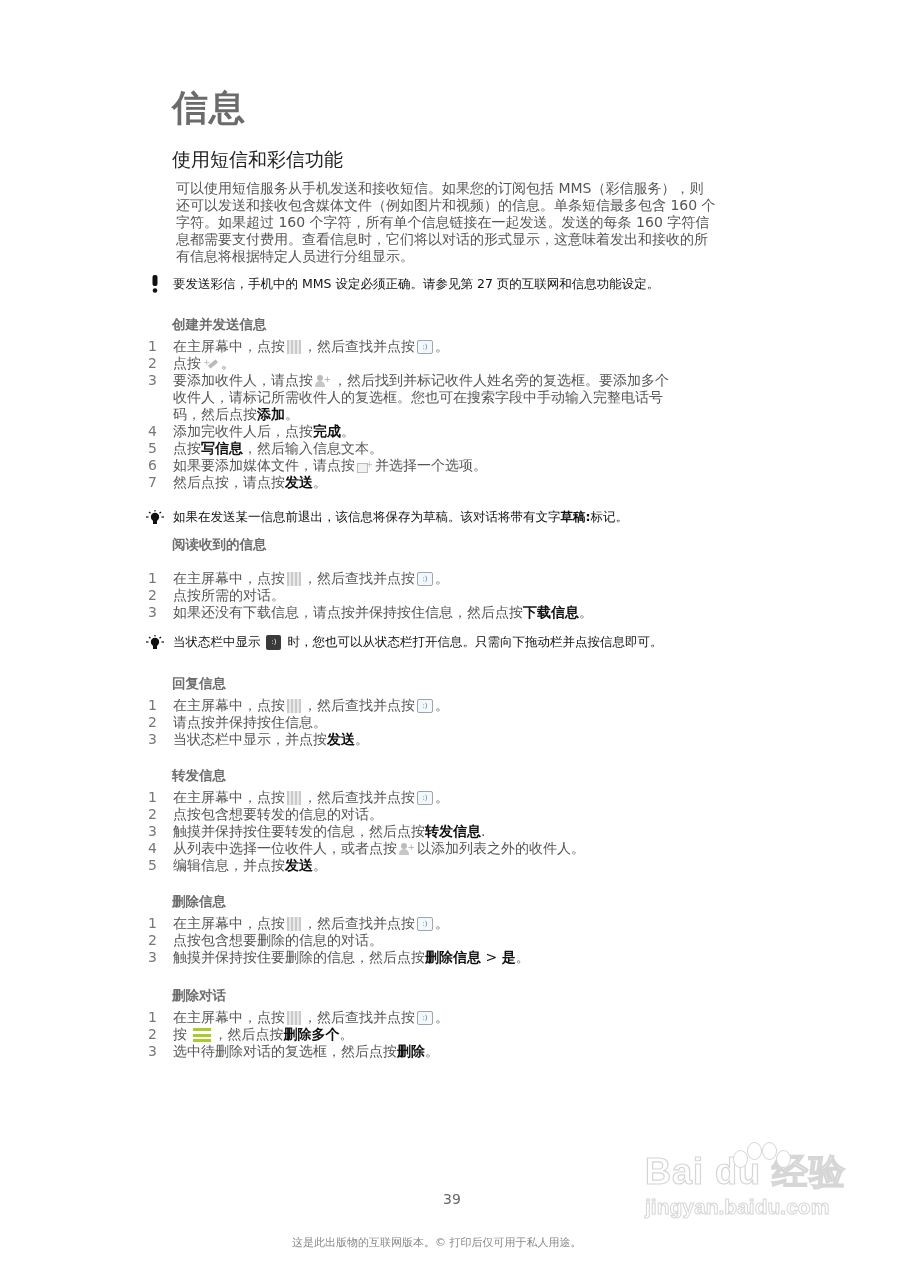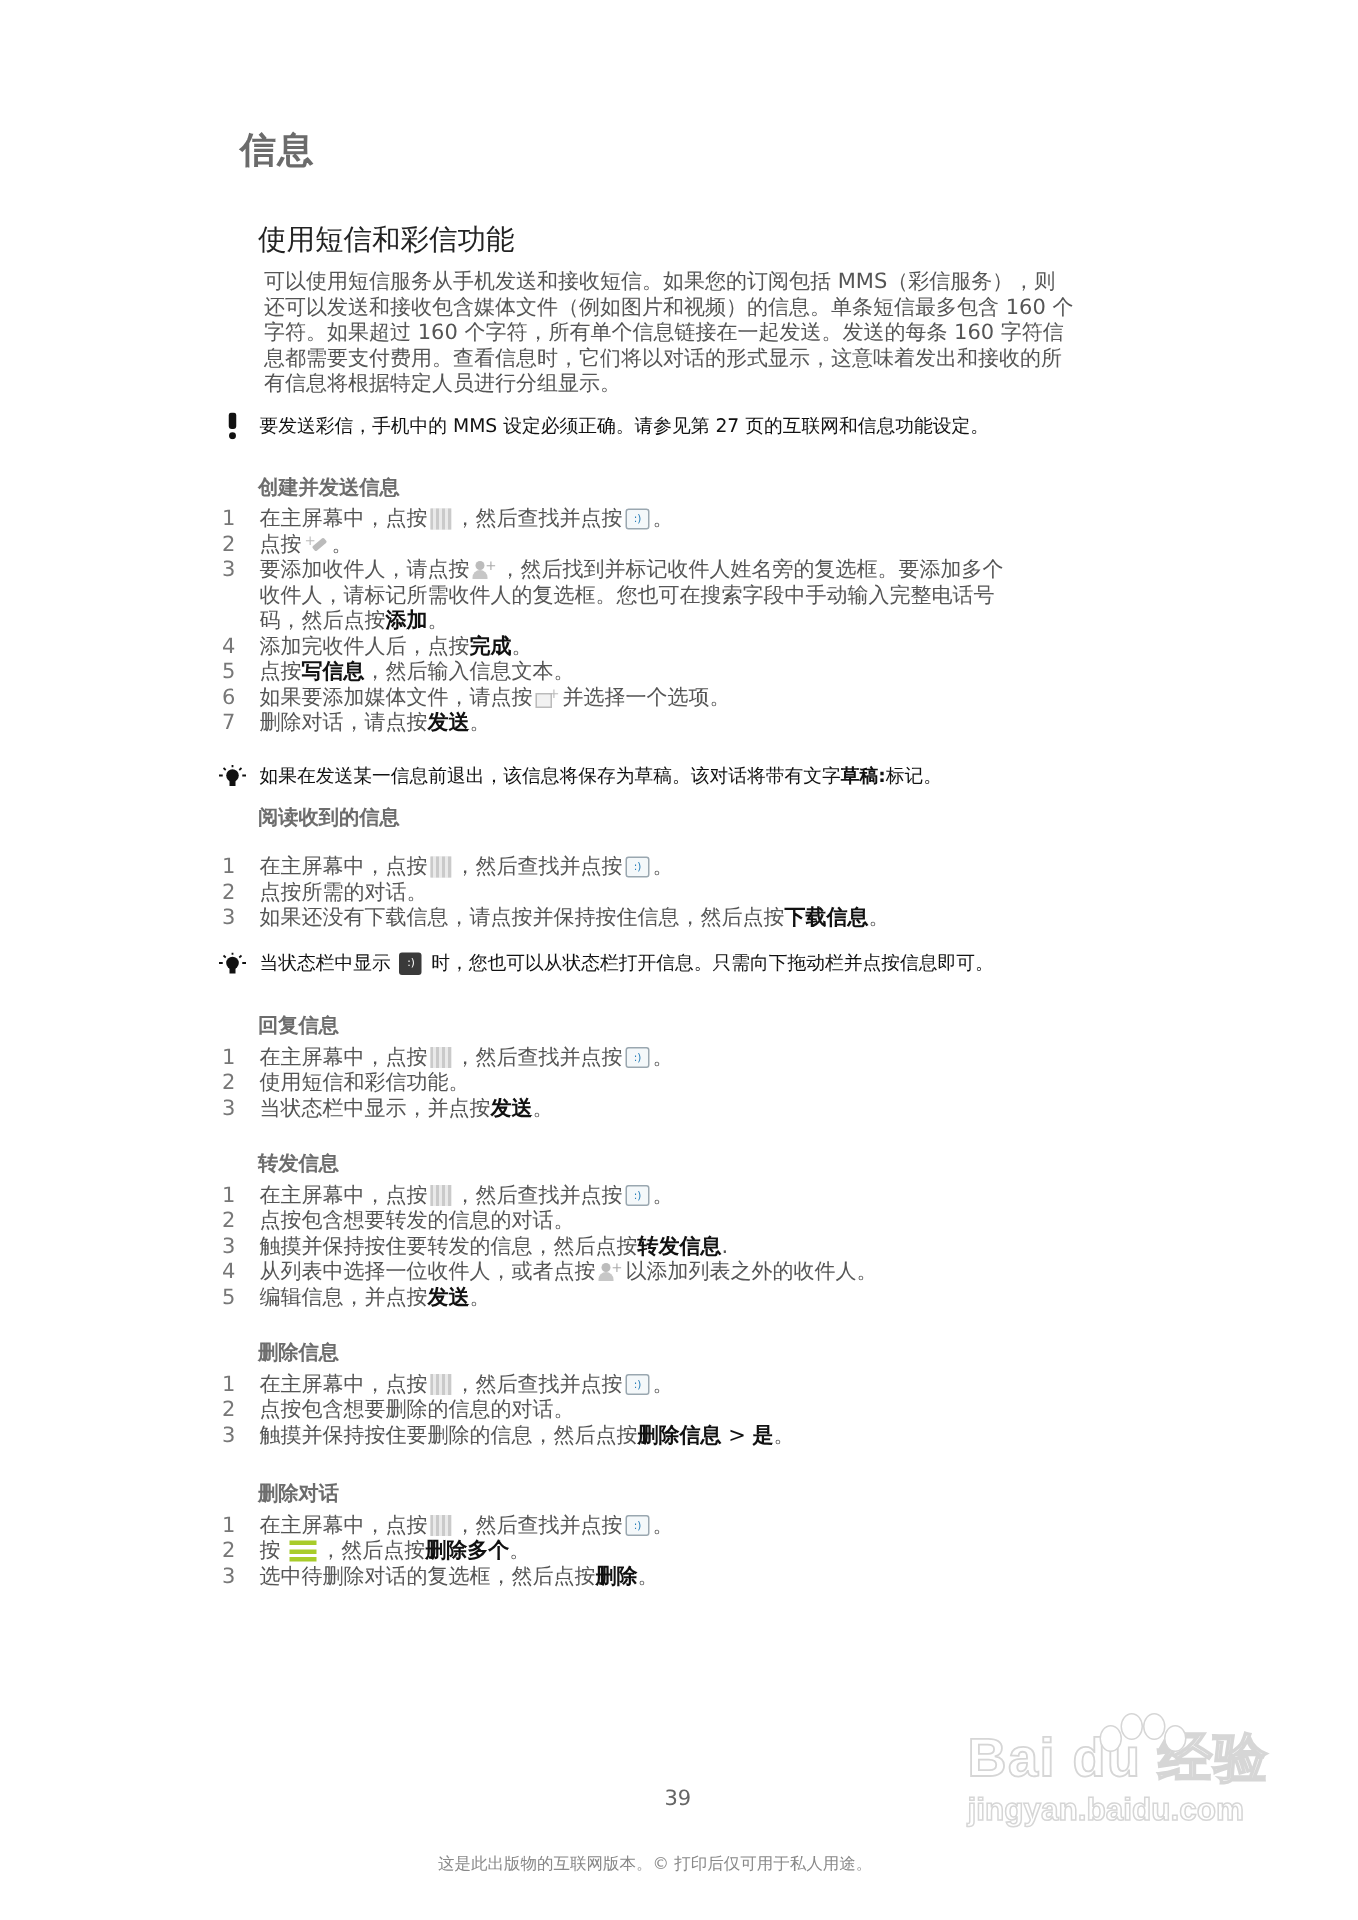"信息" .page-title { font-size: 24px -> 36px; left: 160px -> 172px }
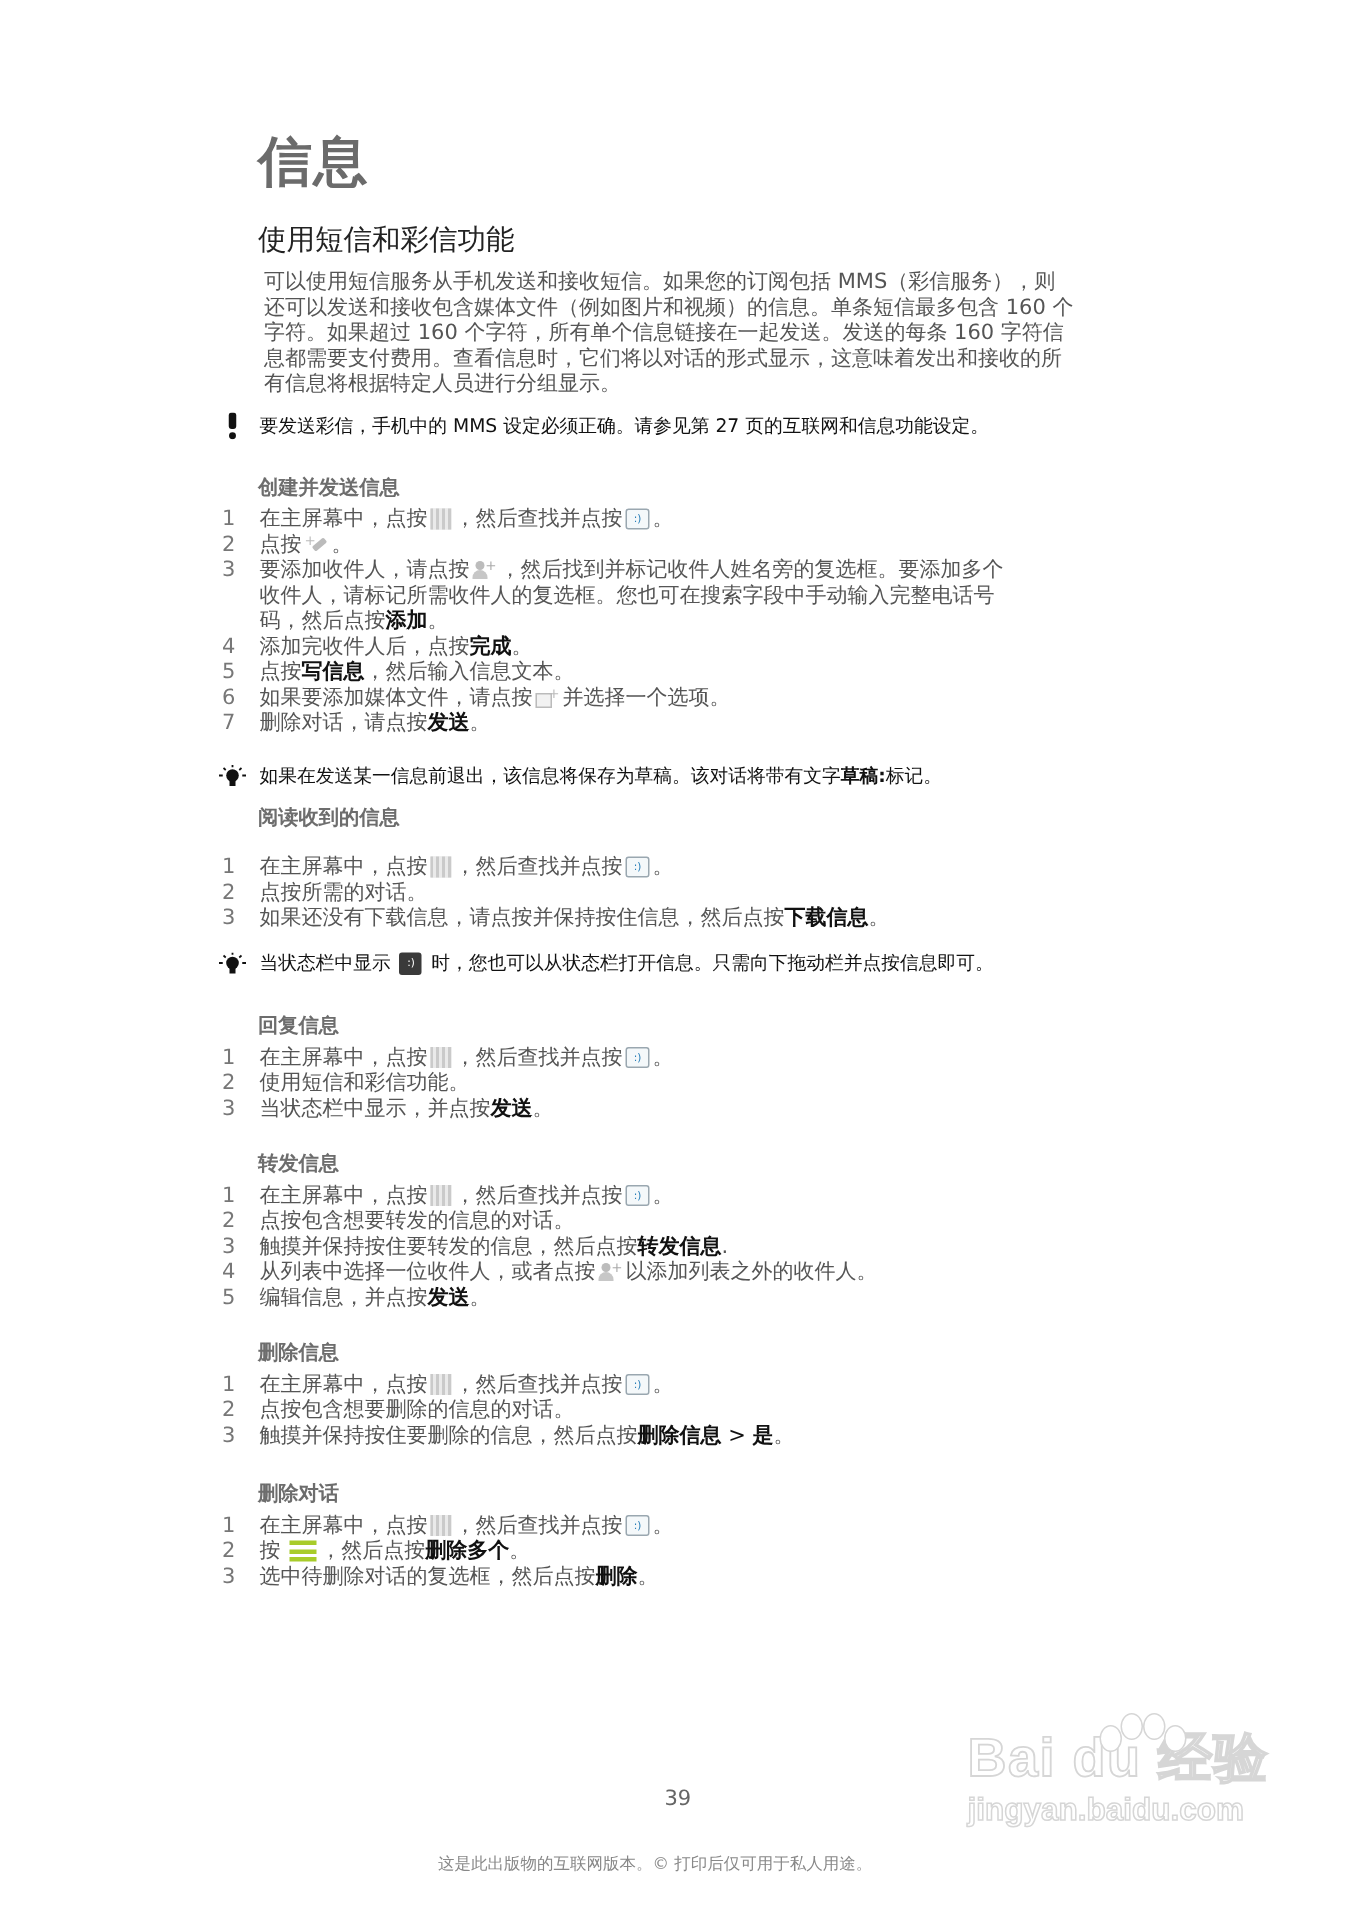"删除对话，请点按" span { text: 删除对话 -> 然后点按 }
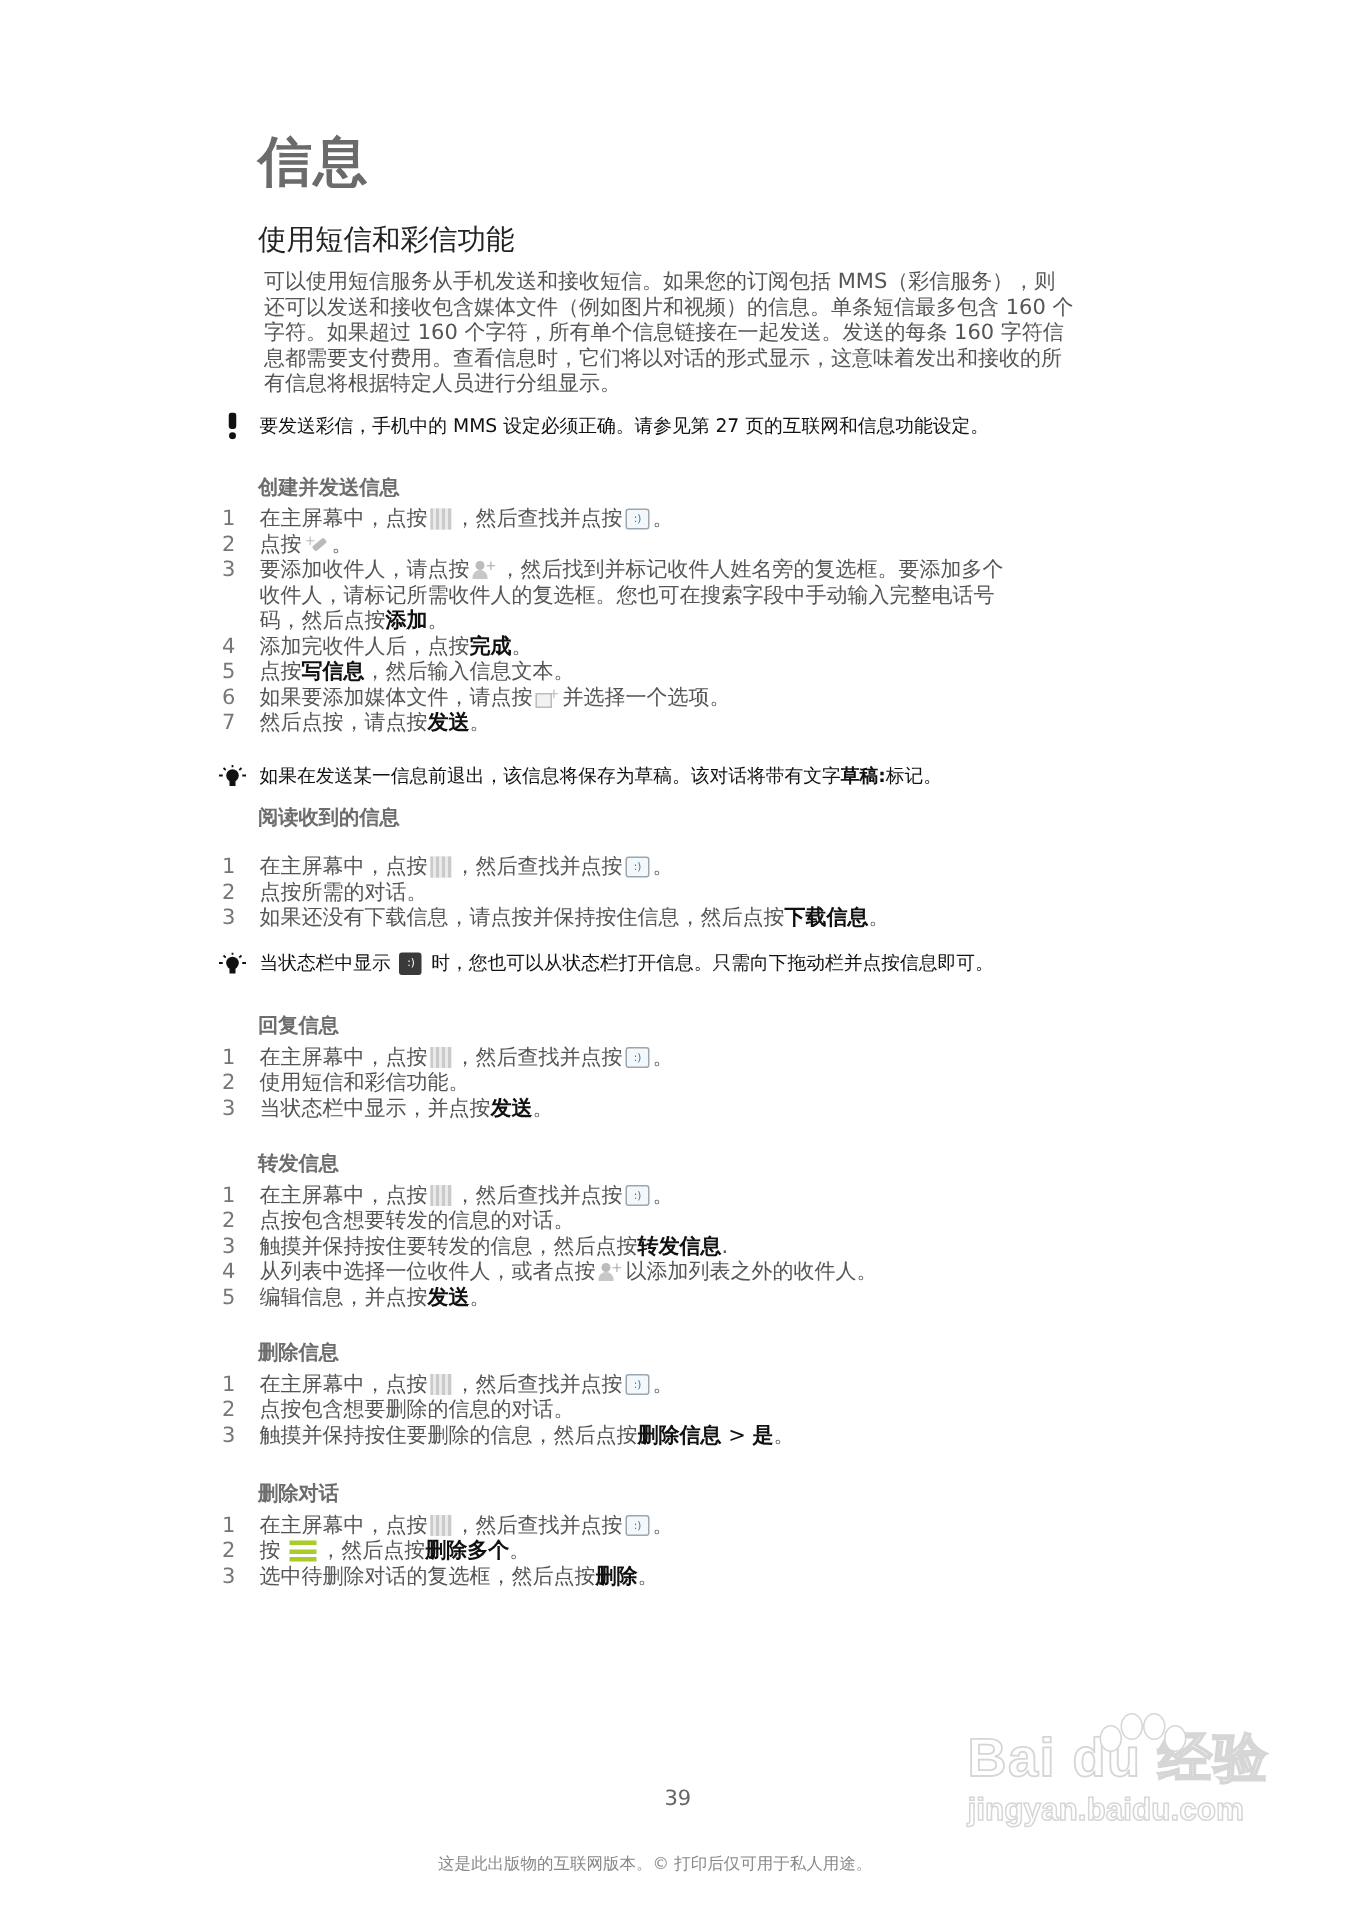"使用短信和彩信功能。" span { text: 使用短信和彩信功能 -> 请点按并保持按住信息 }
